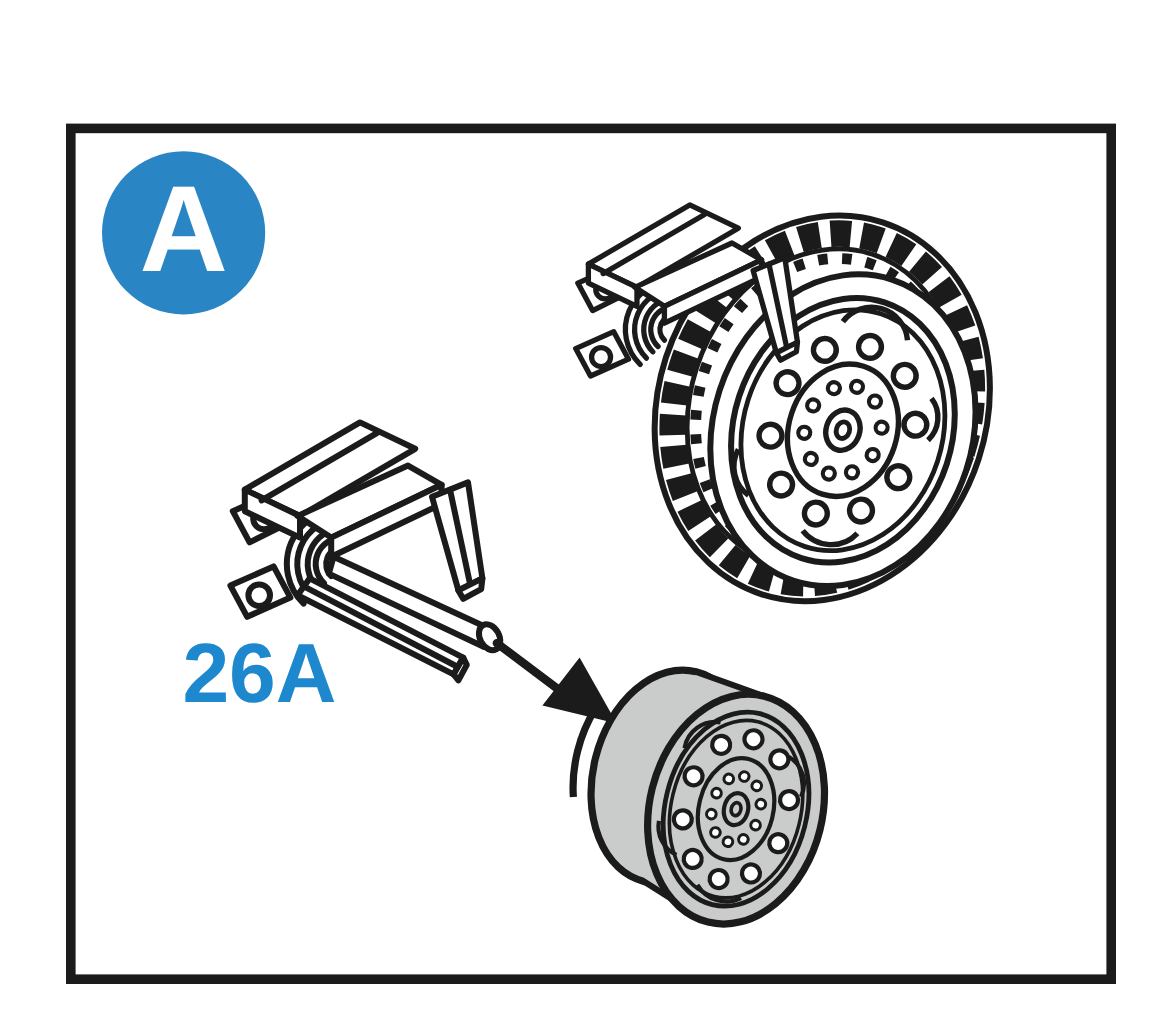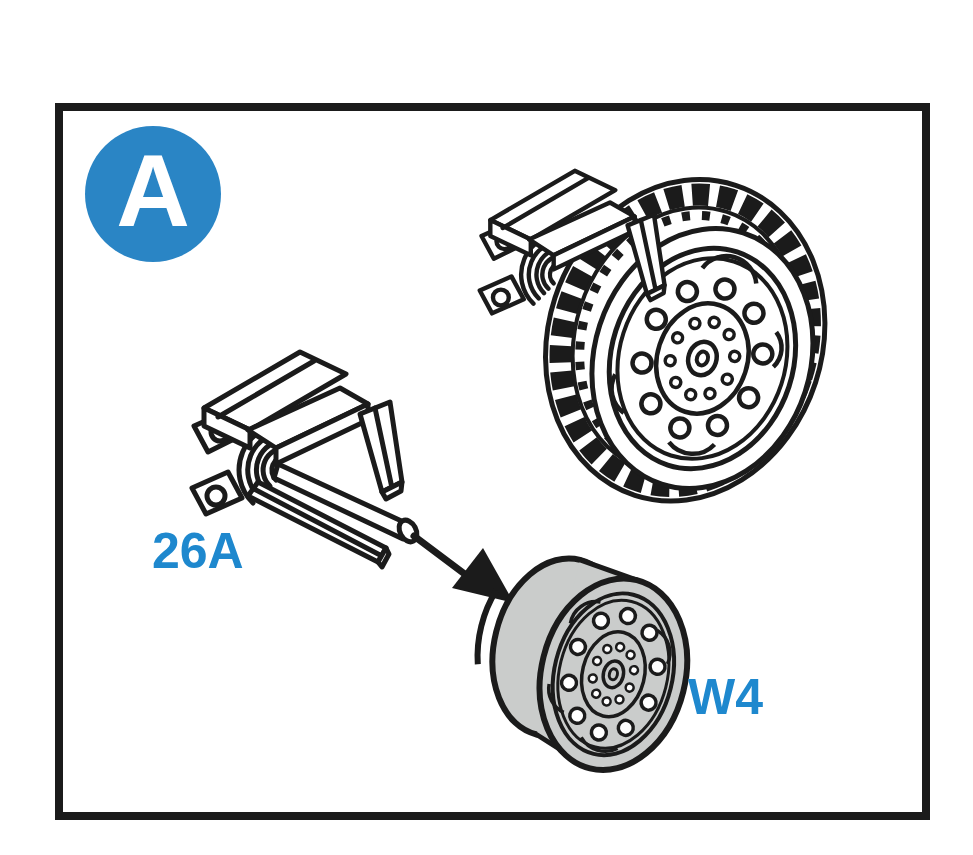"26A" .part-label { font-size: 50px -> 70px }
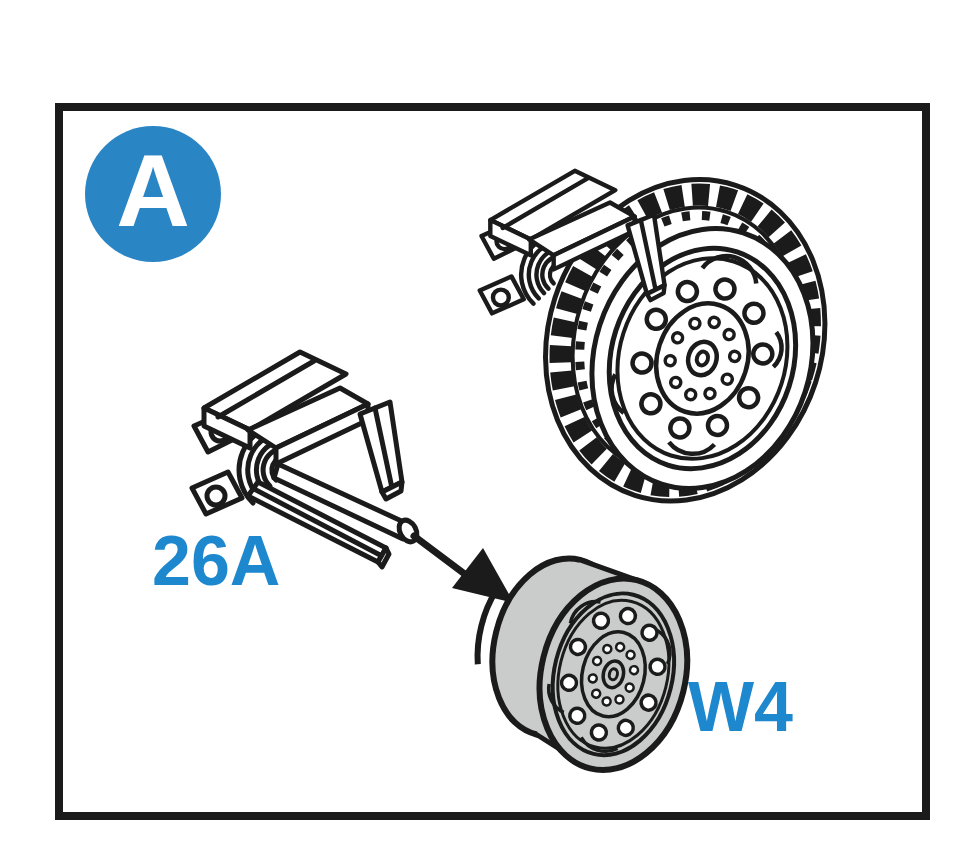"W4" div.part-label { html: <div>W4</div> -> none }
